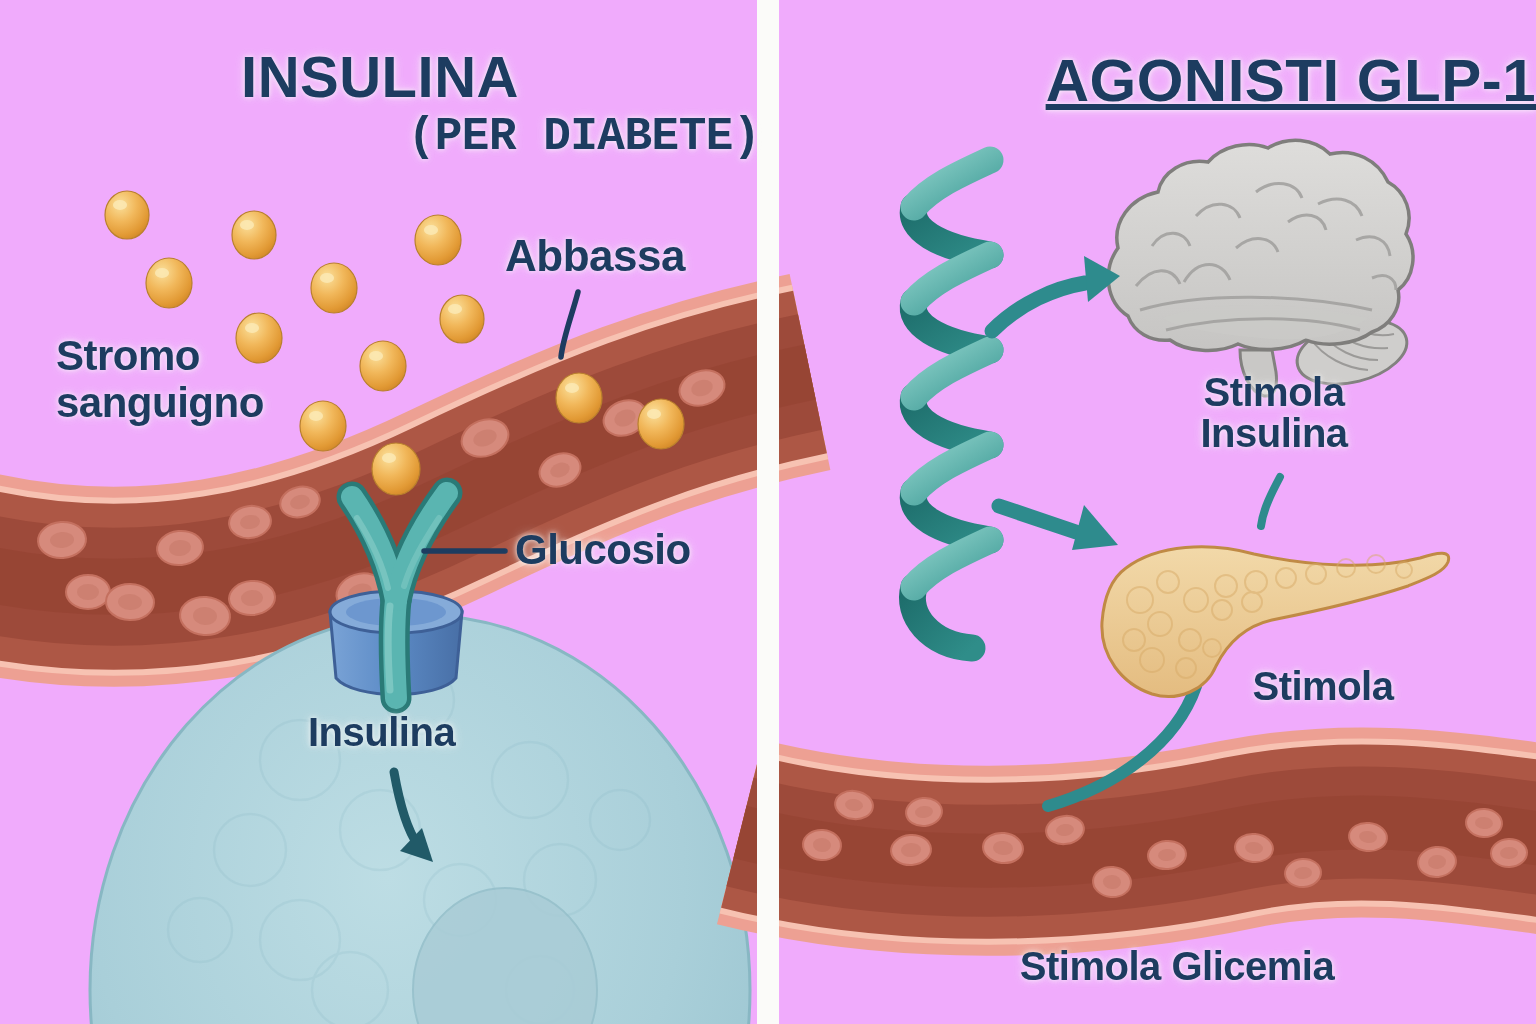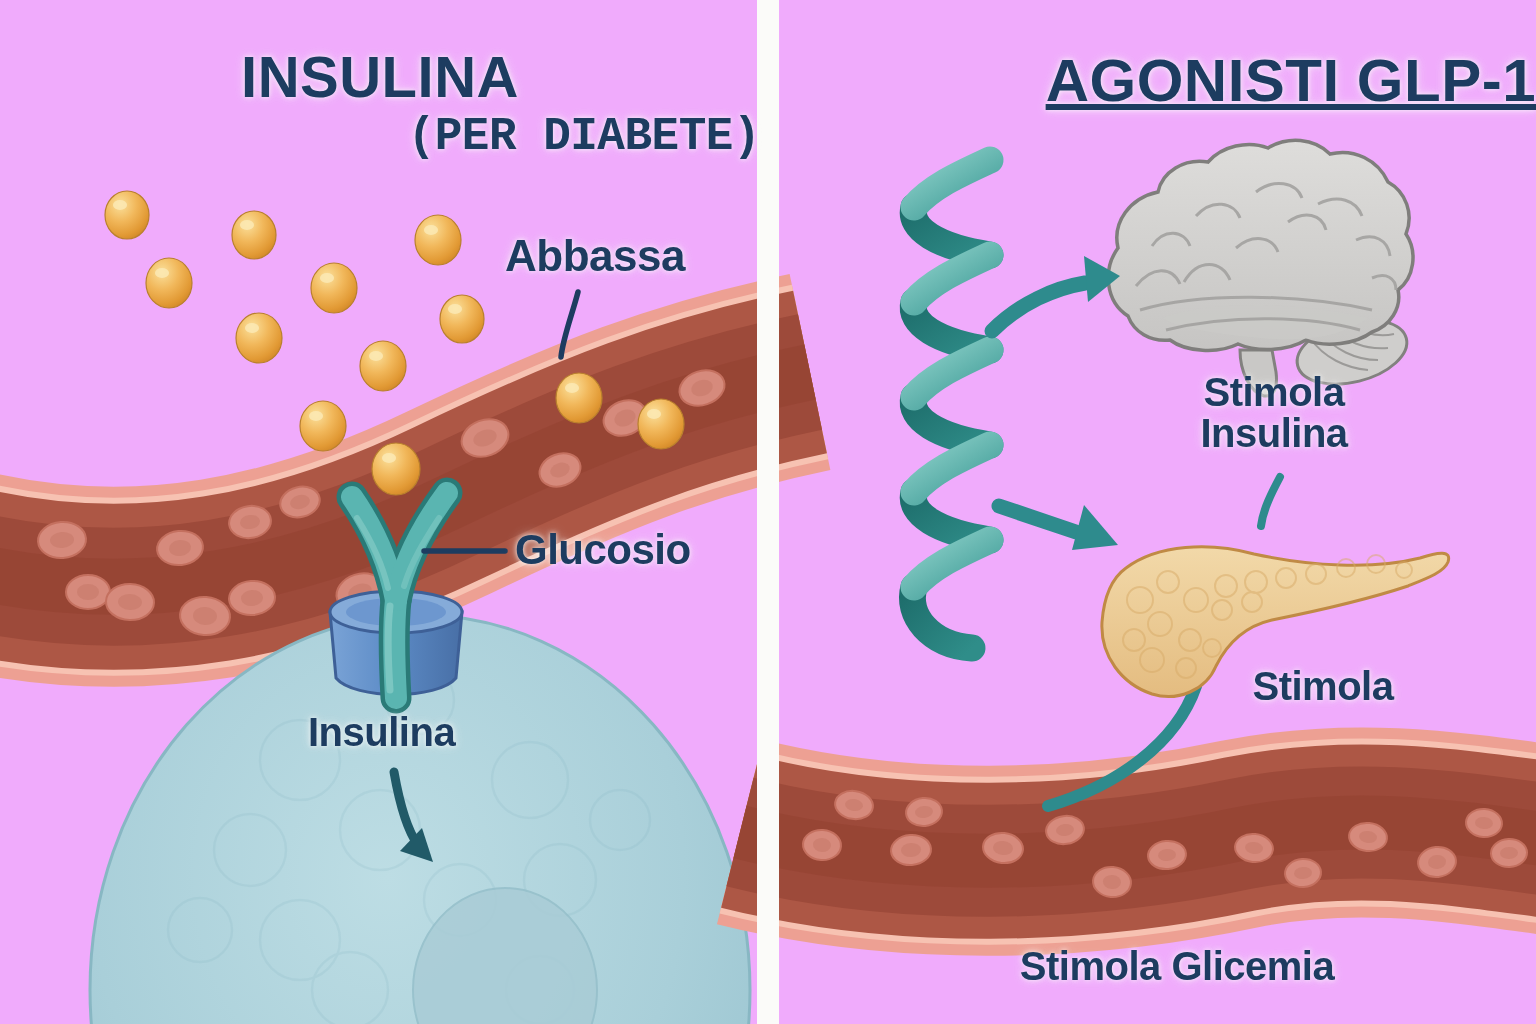"Stromo" div.lbl { html: none -> <div> <span>Stromo</span> <span>sanguigno</span> </div> }
